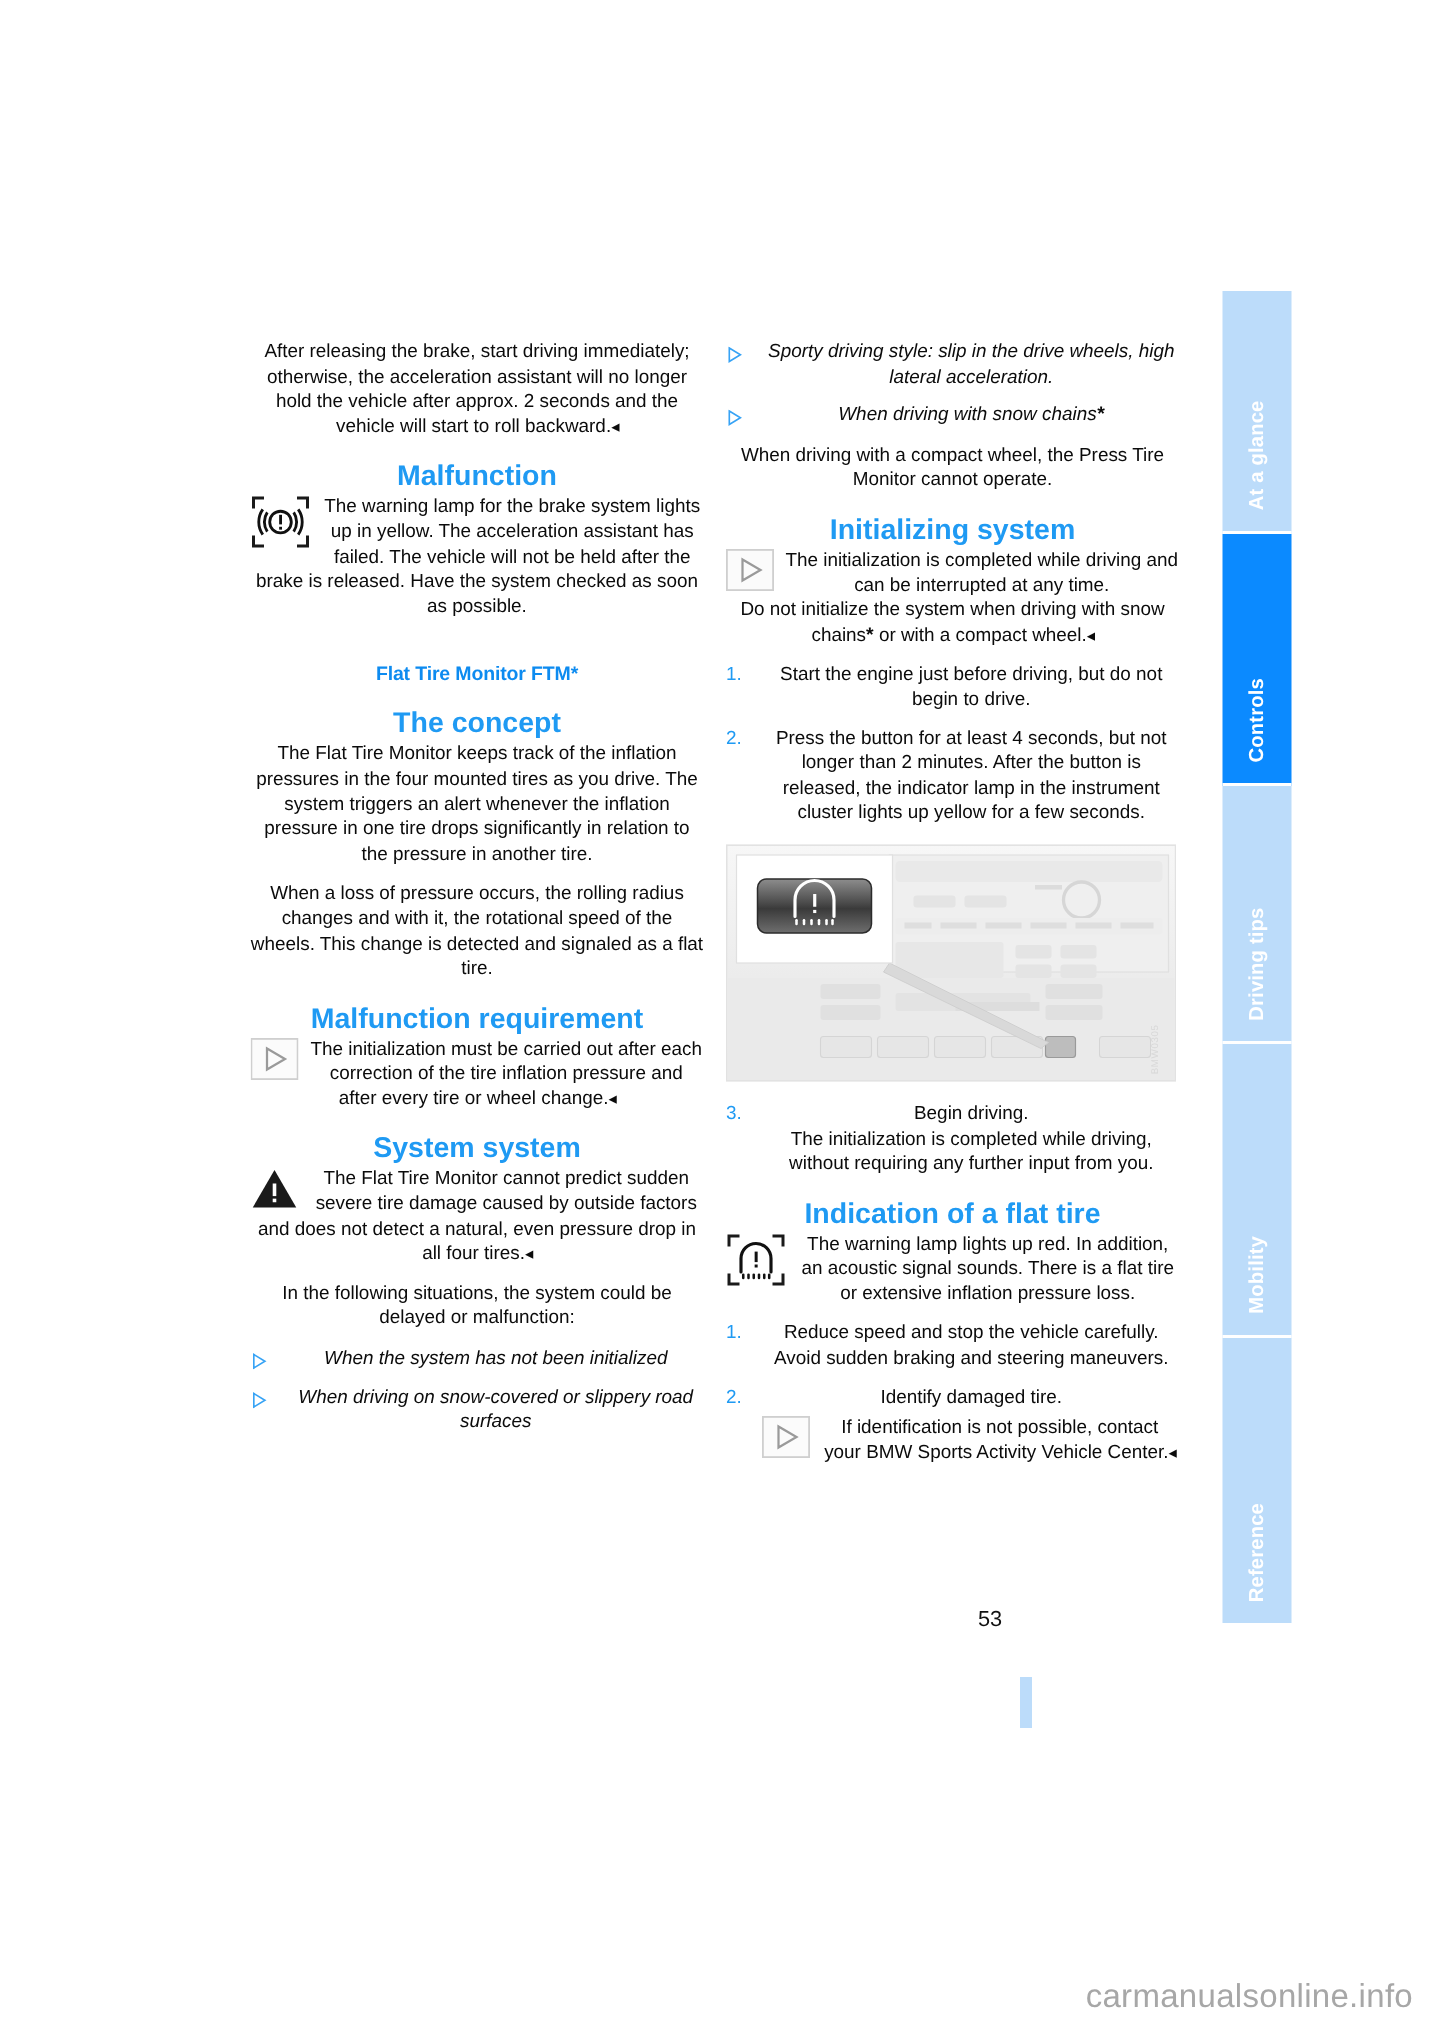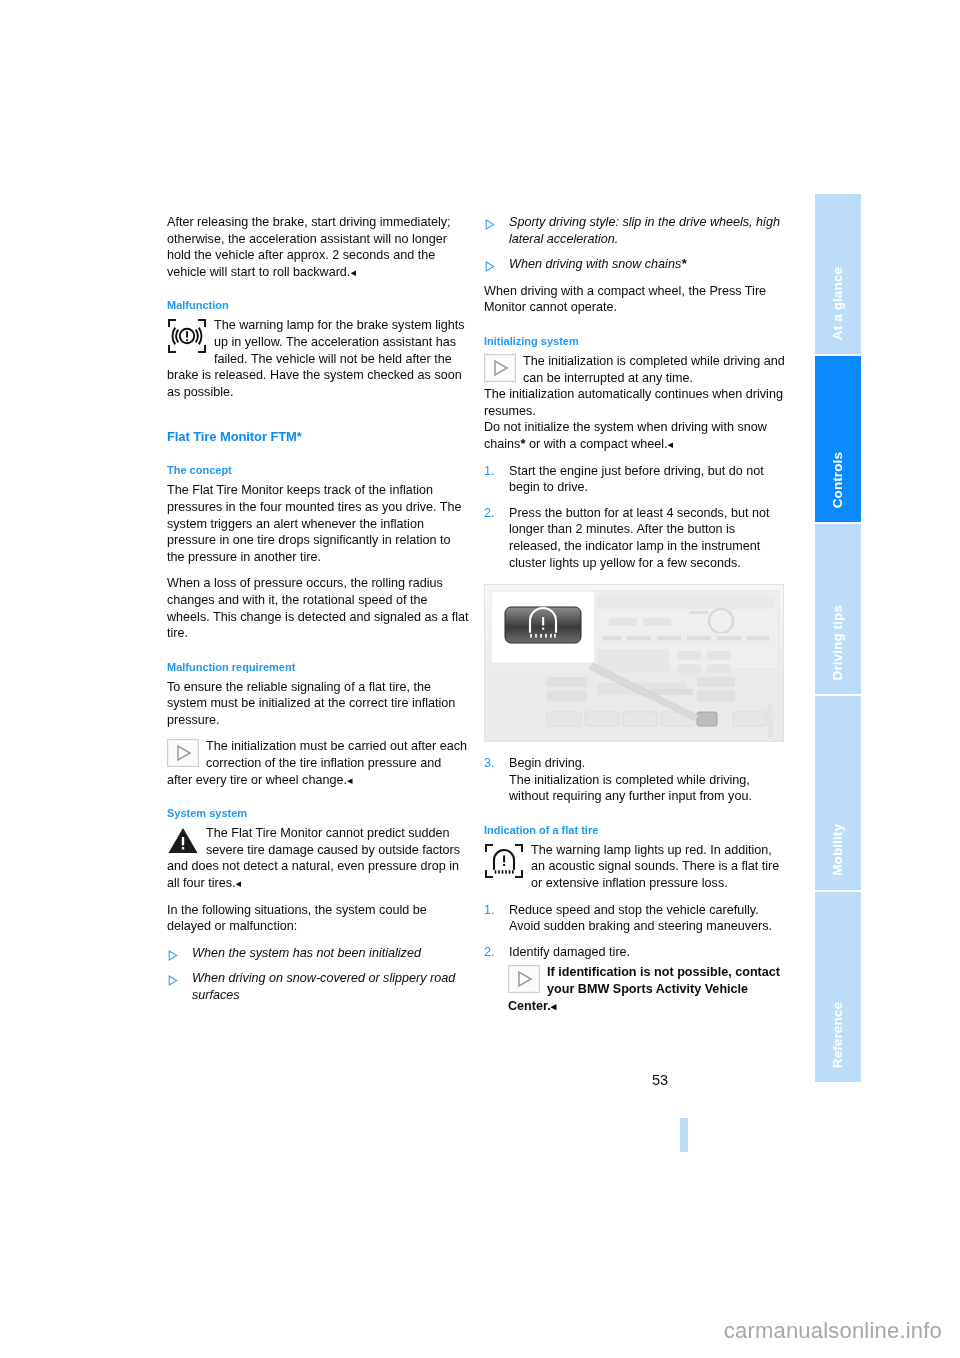"After releasing the brake, start" .col { text-align: none -> center; top: 214px -> 226px }
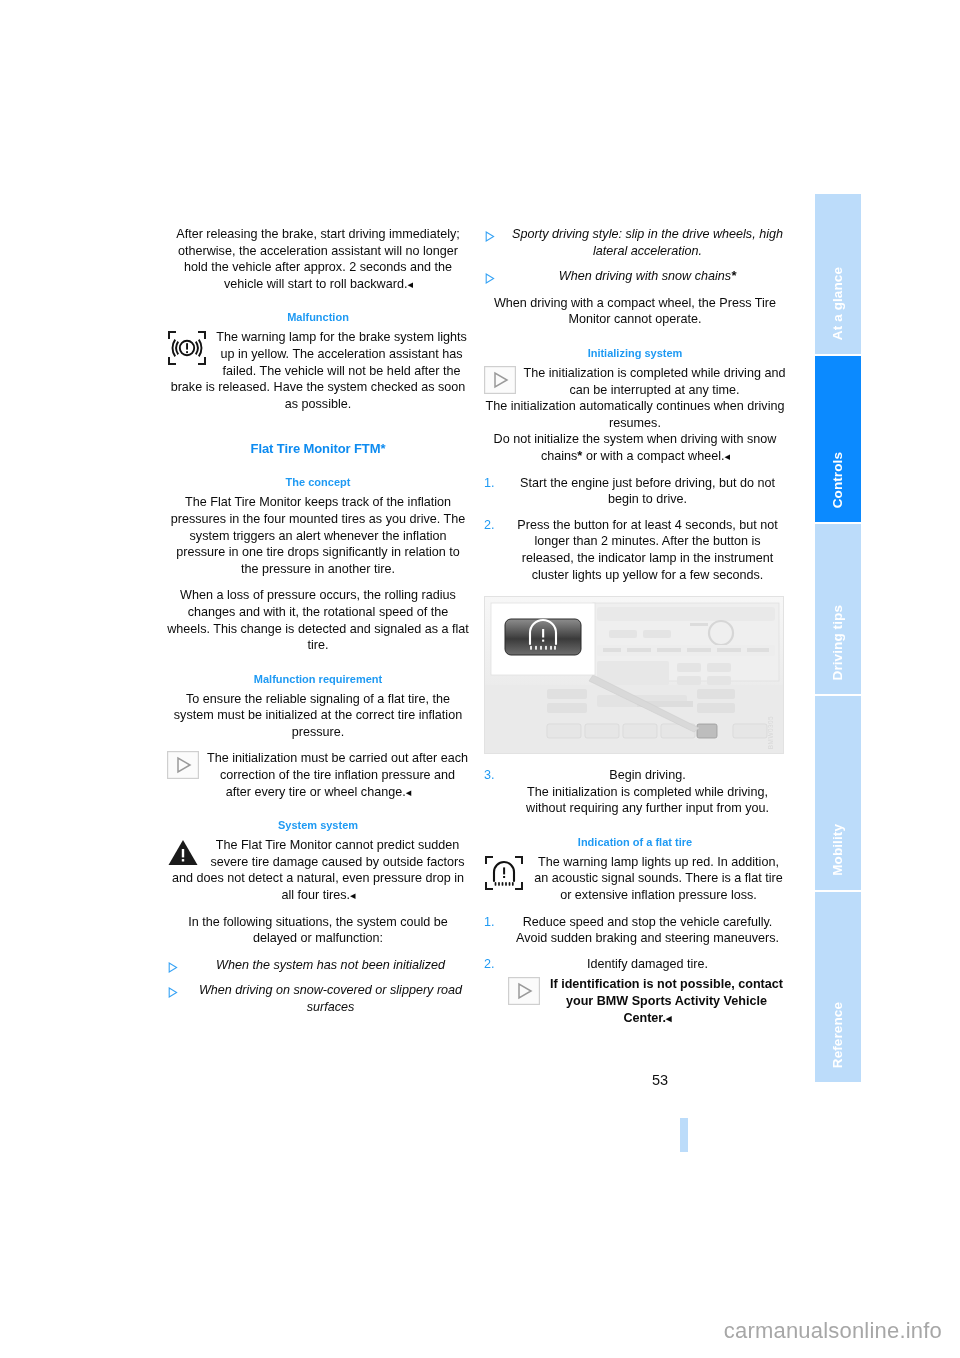"Malfunction" h2 { font-size: 11px -> 19px }
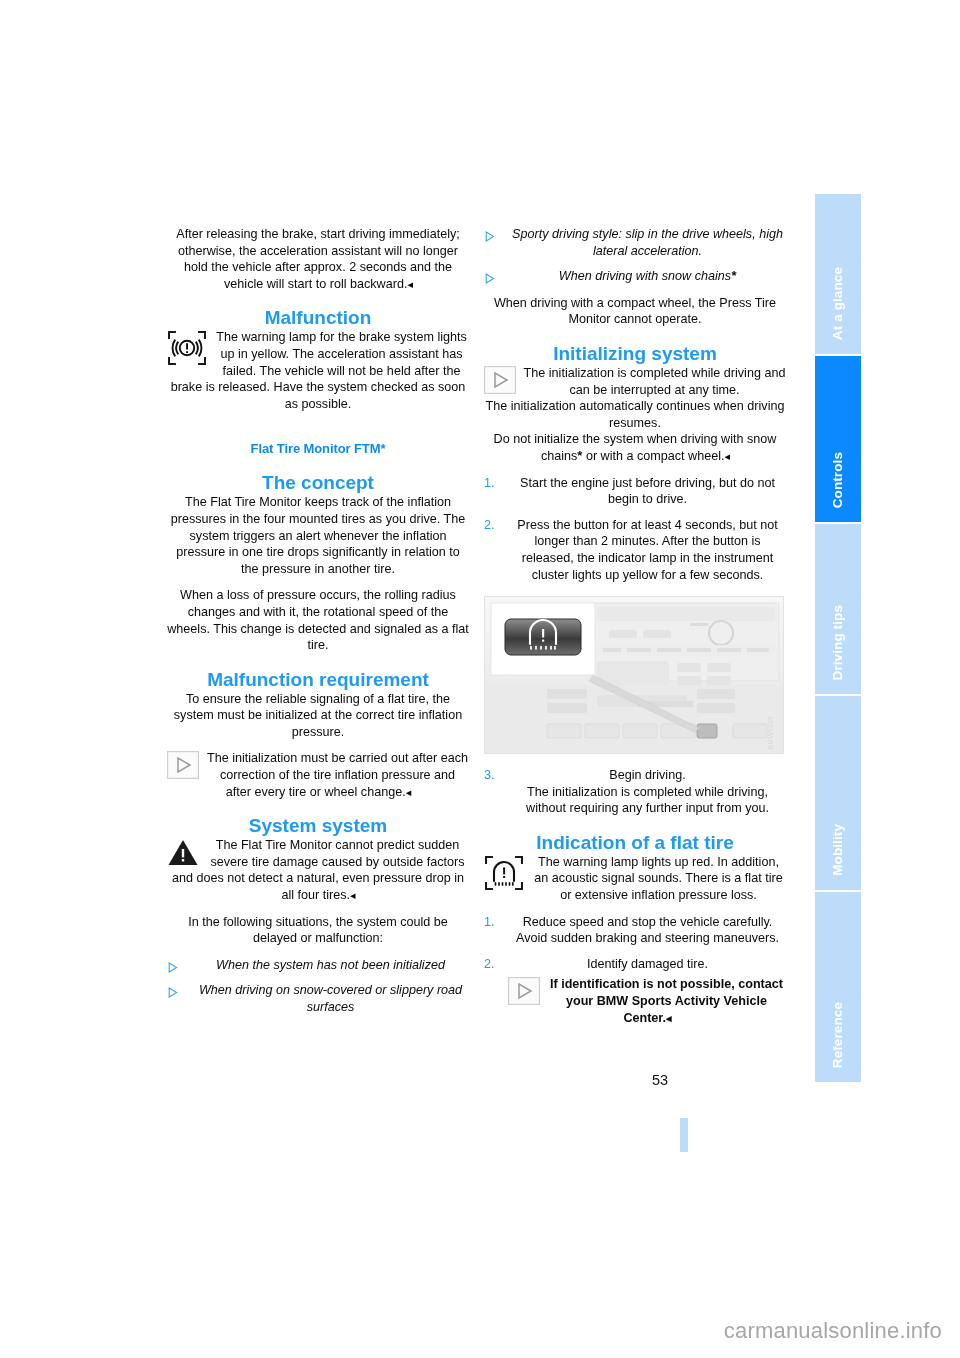"The initialization automatically" p.tight { html: <p>The initialization automatically continues when driving resumes.</p> -> none }
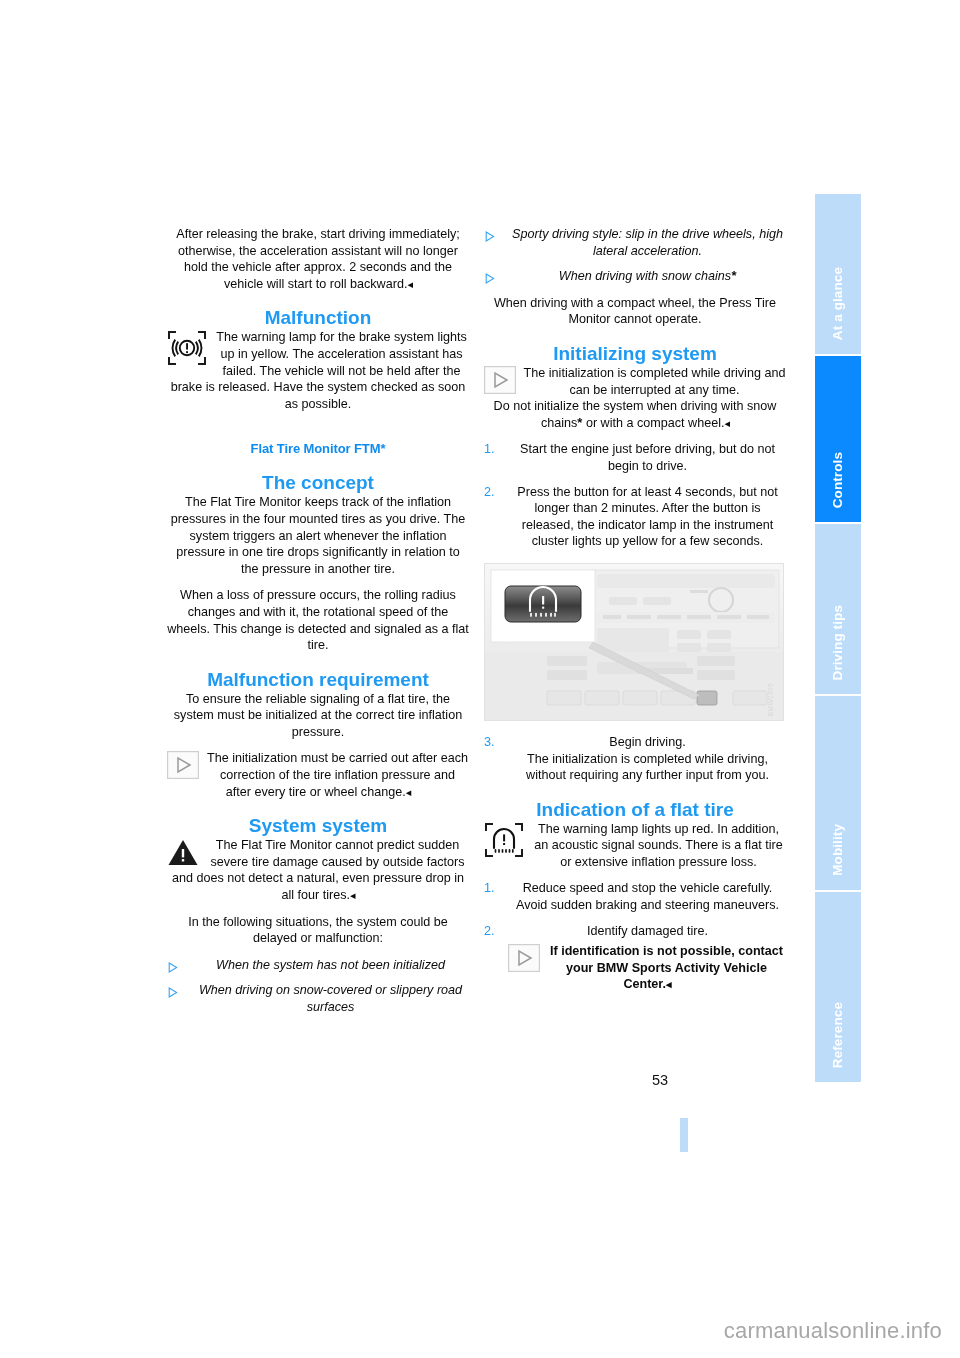"To ensure the reliable signaling" p { html: <p>To ensure the reliable signaling of a flat tire, the system must be initialized at the correct tire inflation pressure.</p> -> none }
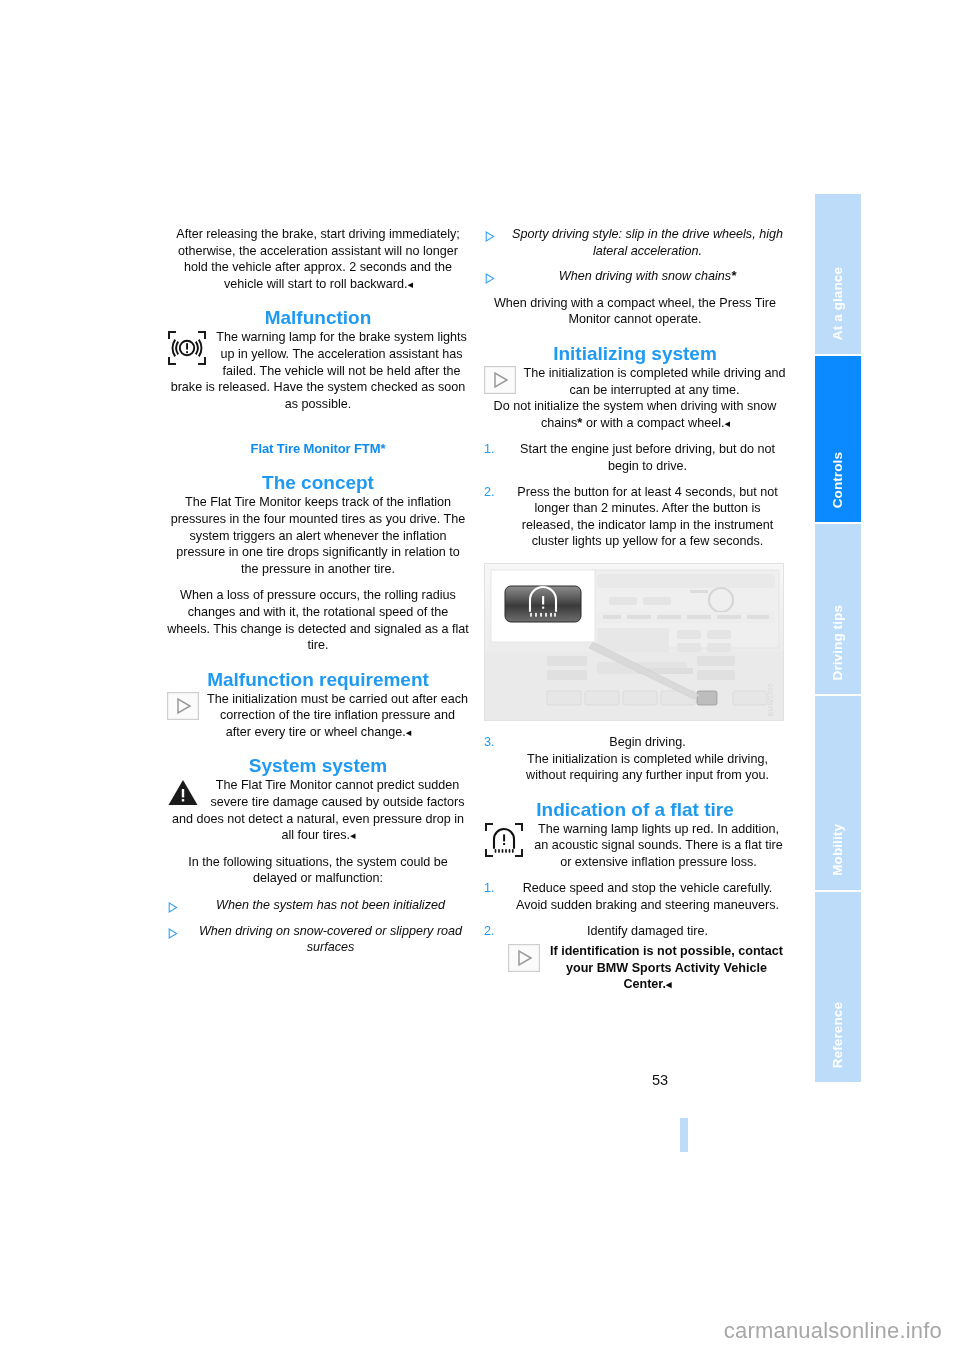"If identification is not possible," div.noteblock { font-weight: bold -> none }
